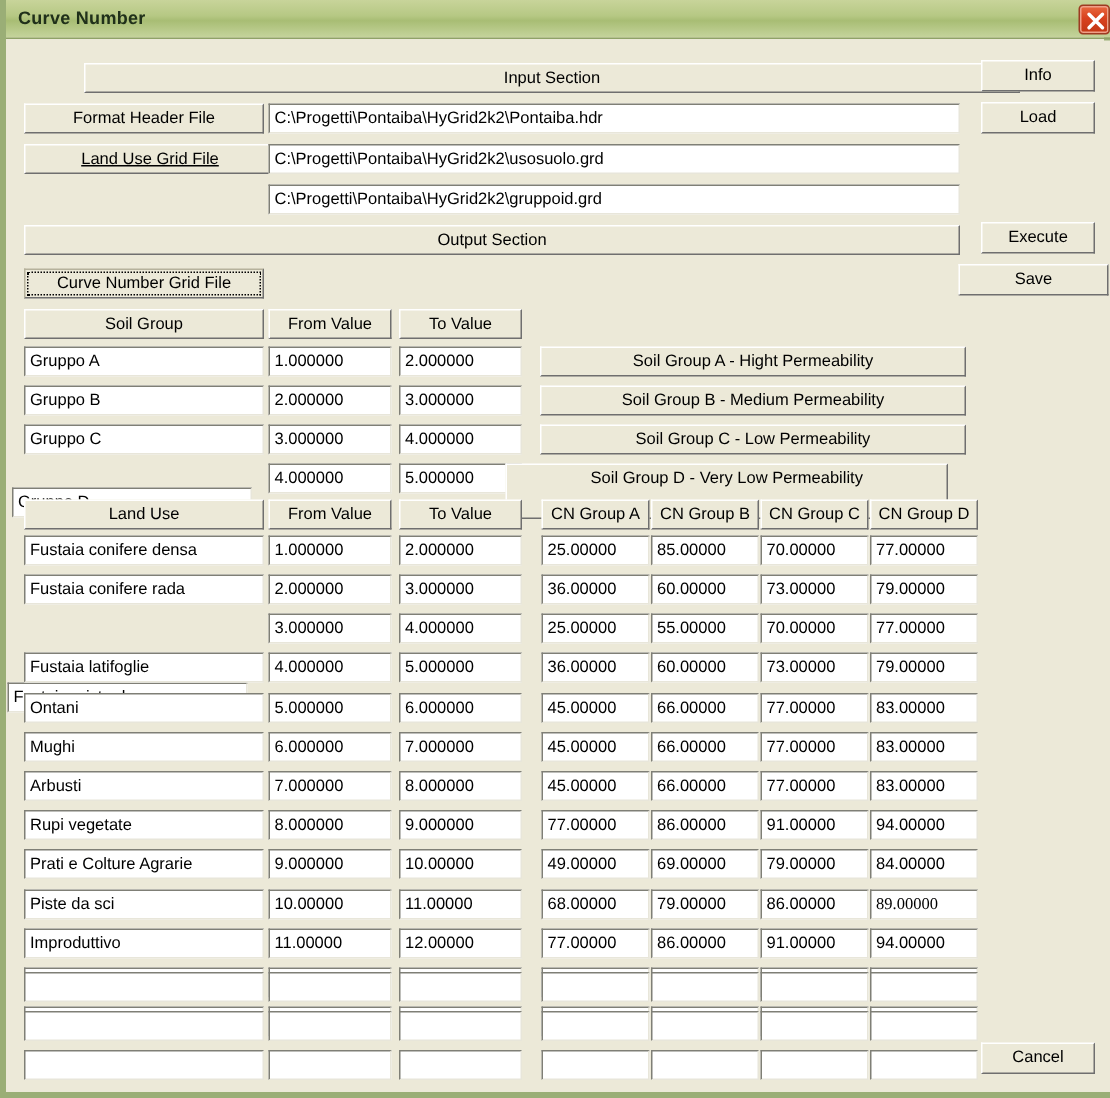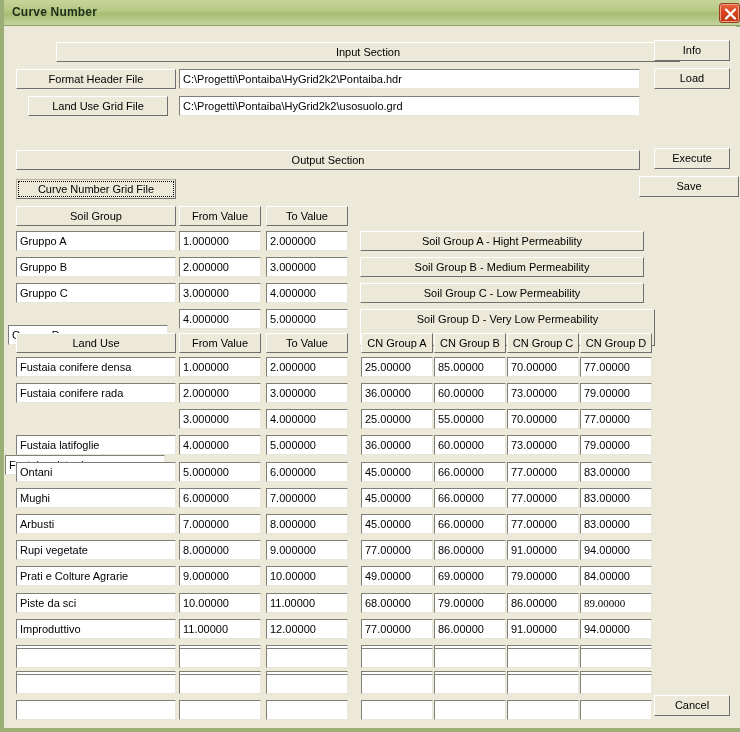"Land Use Grid File" div.btn { left: 24px -> 12px; text-decoration: none -> underline; width: 140px -> 168px }
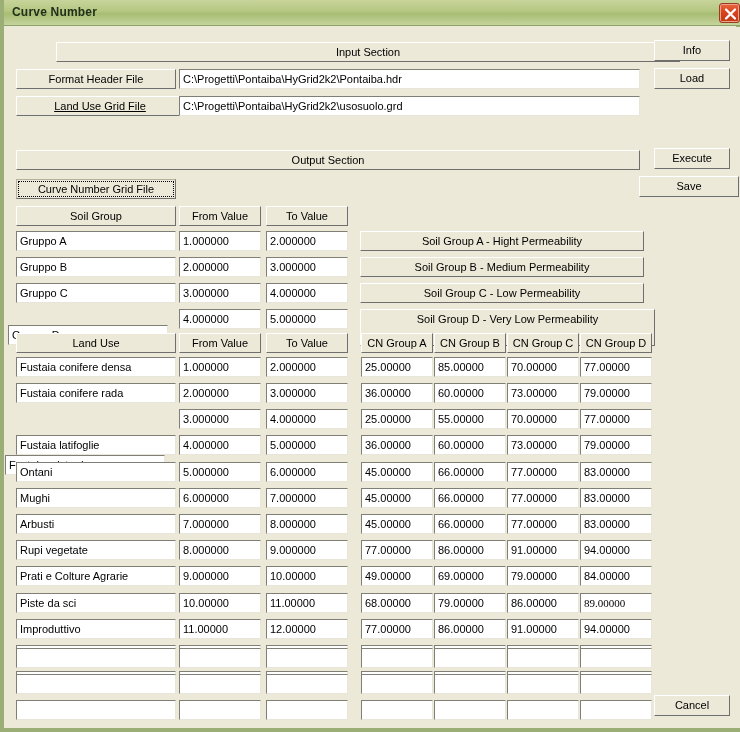"C:\Progetti\Pontaiba\HyGrid2k2\gruppoid." div.field { html: none -> <div>C:\Progetti\Pontaiba\HyGrid2k2\gruppoid.grd</div> }
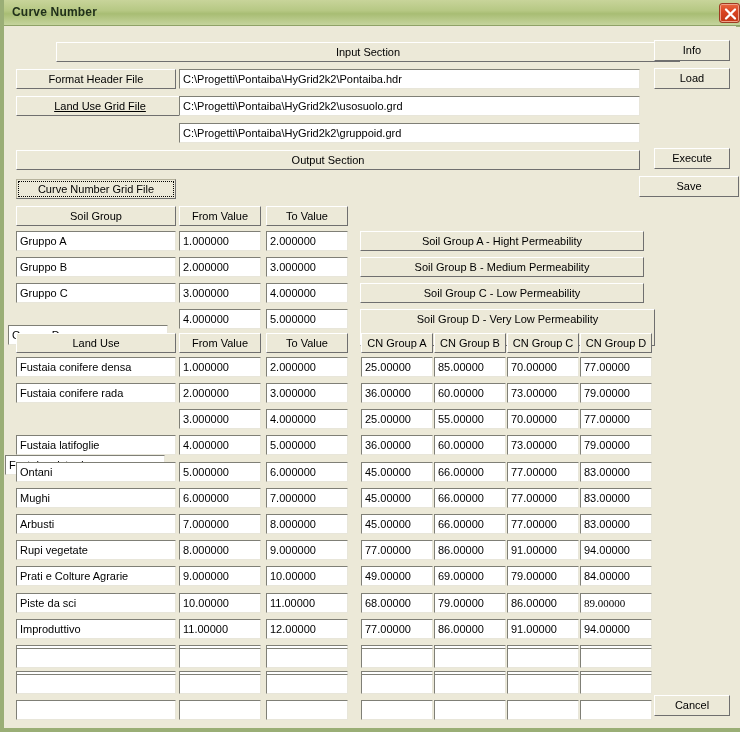"Soil Group D - Very" div.hdr { left: 356px -> 333px }
